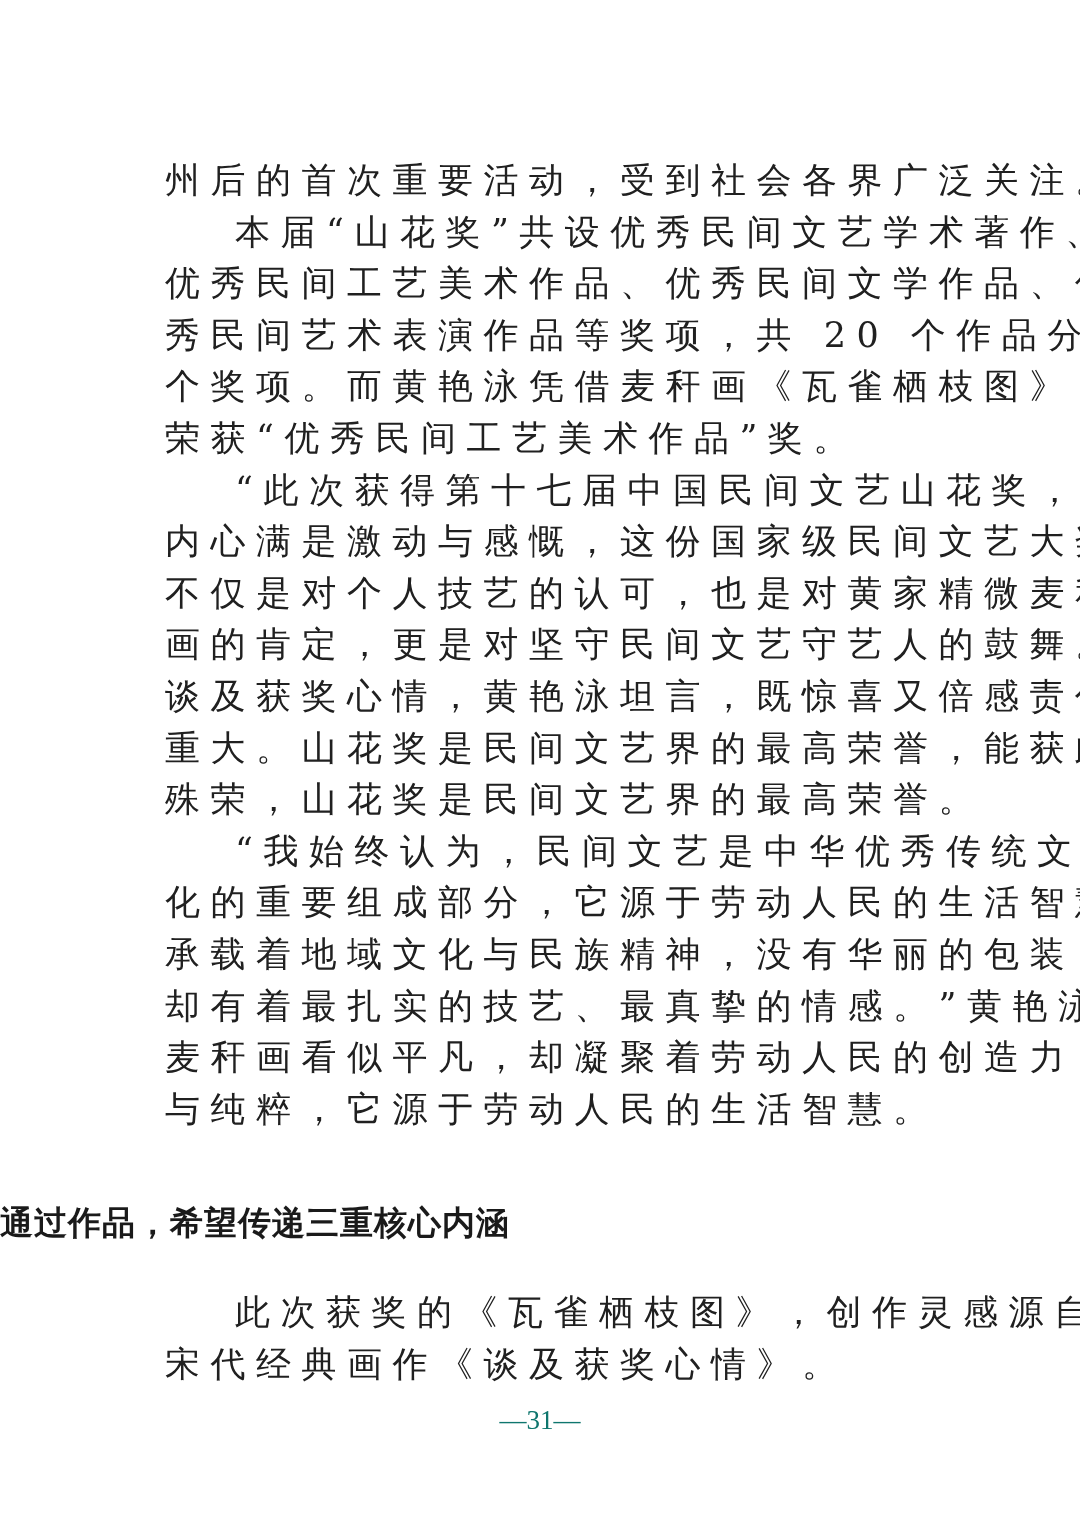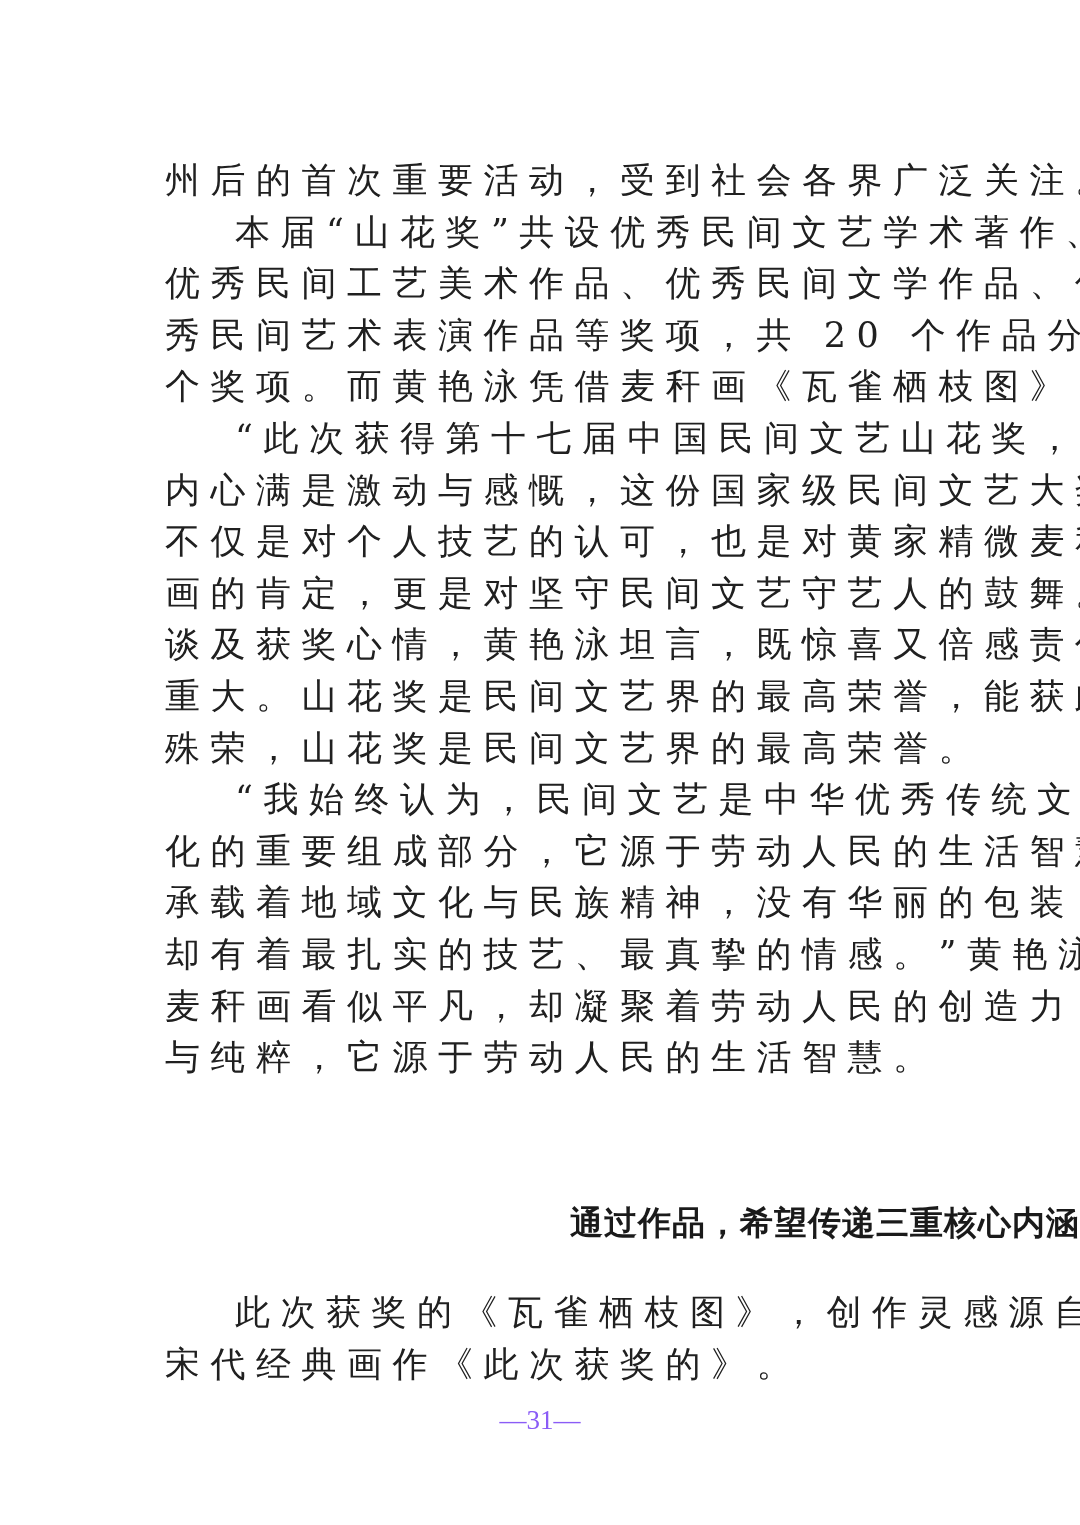"荣获“优秀民间工艺美术作品”奖。" div.line { html: none -> <div>荣获“优秀民间工艺美术作品”奖。</div> }
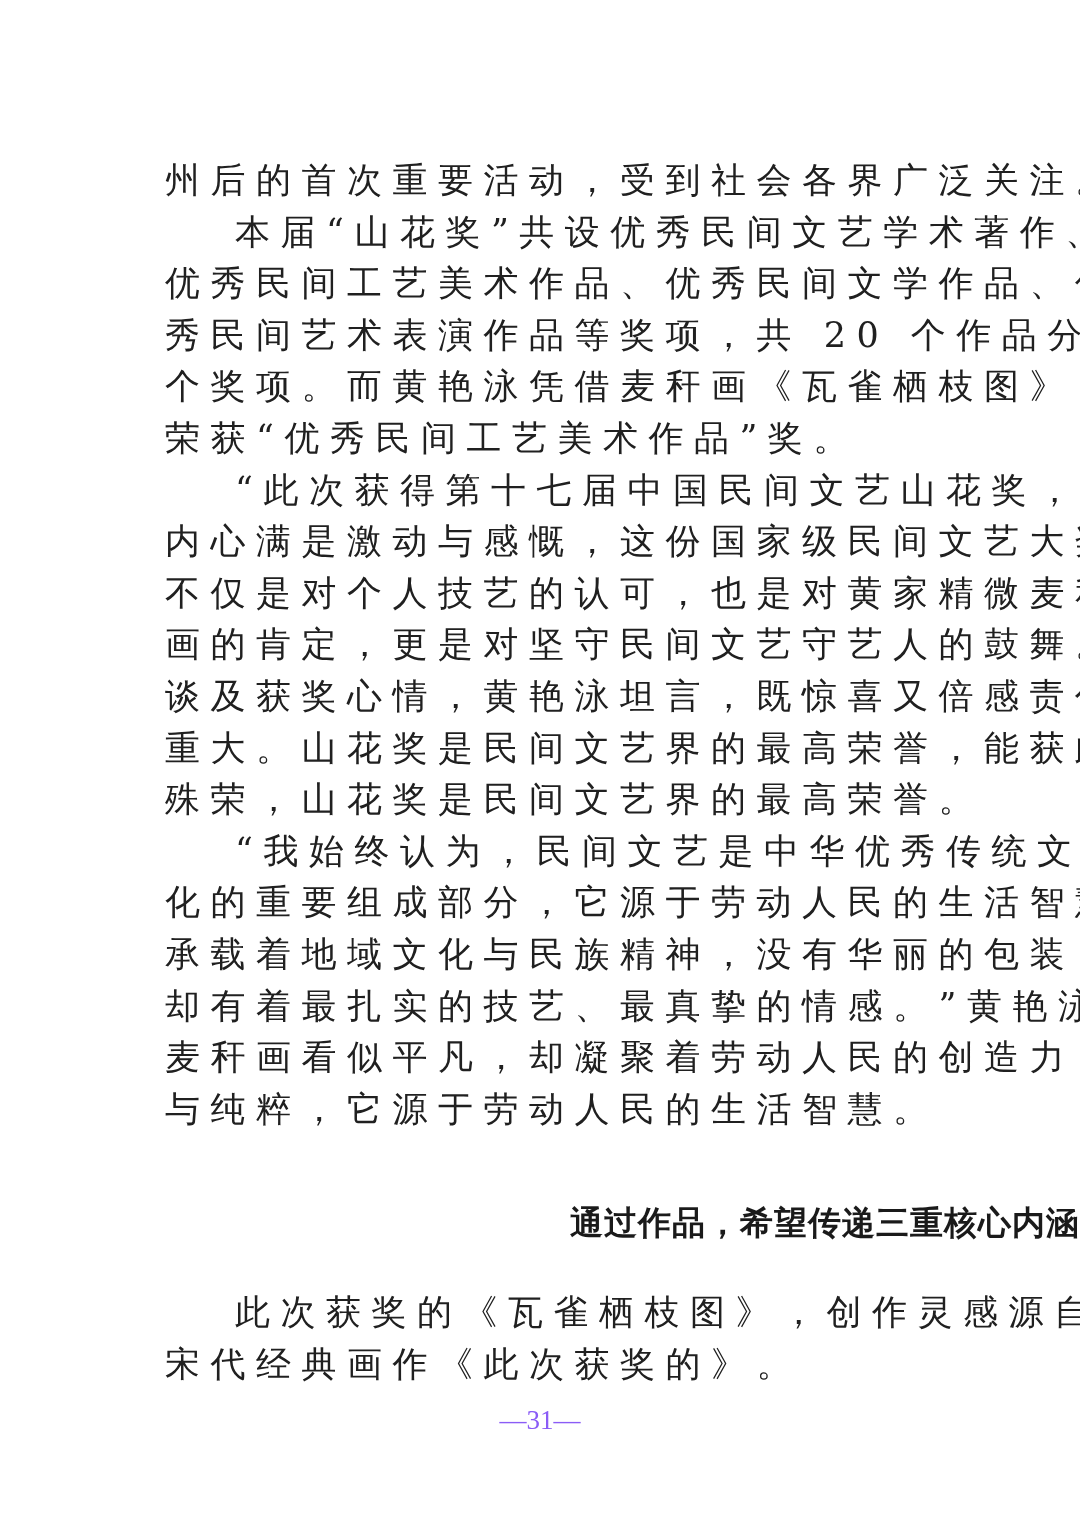"通过作品，希望传递三重核心内涵" .heading { text-align: right -> left }
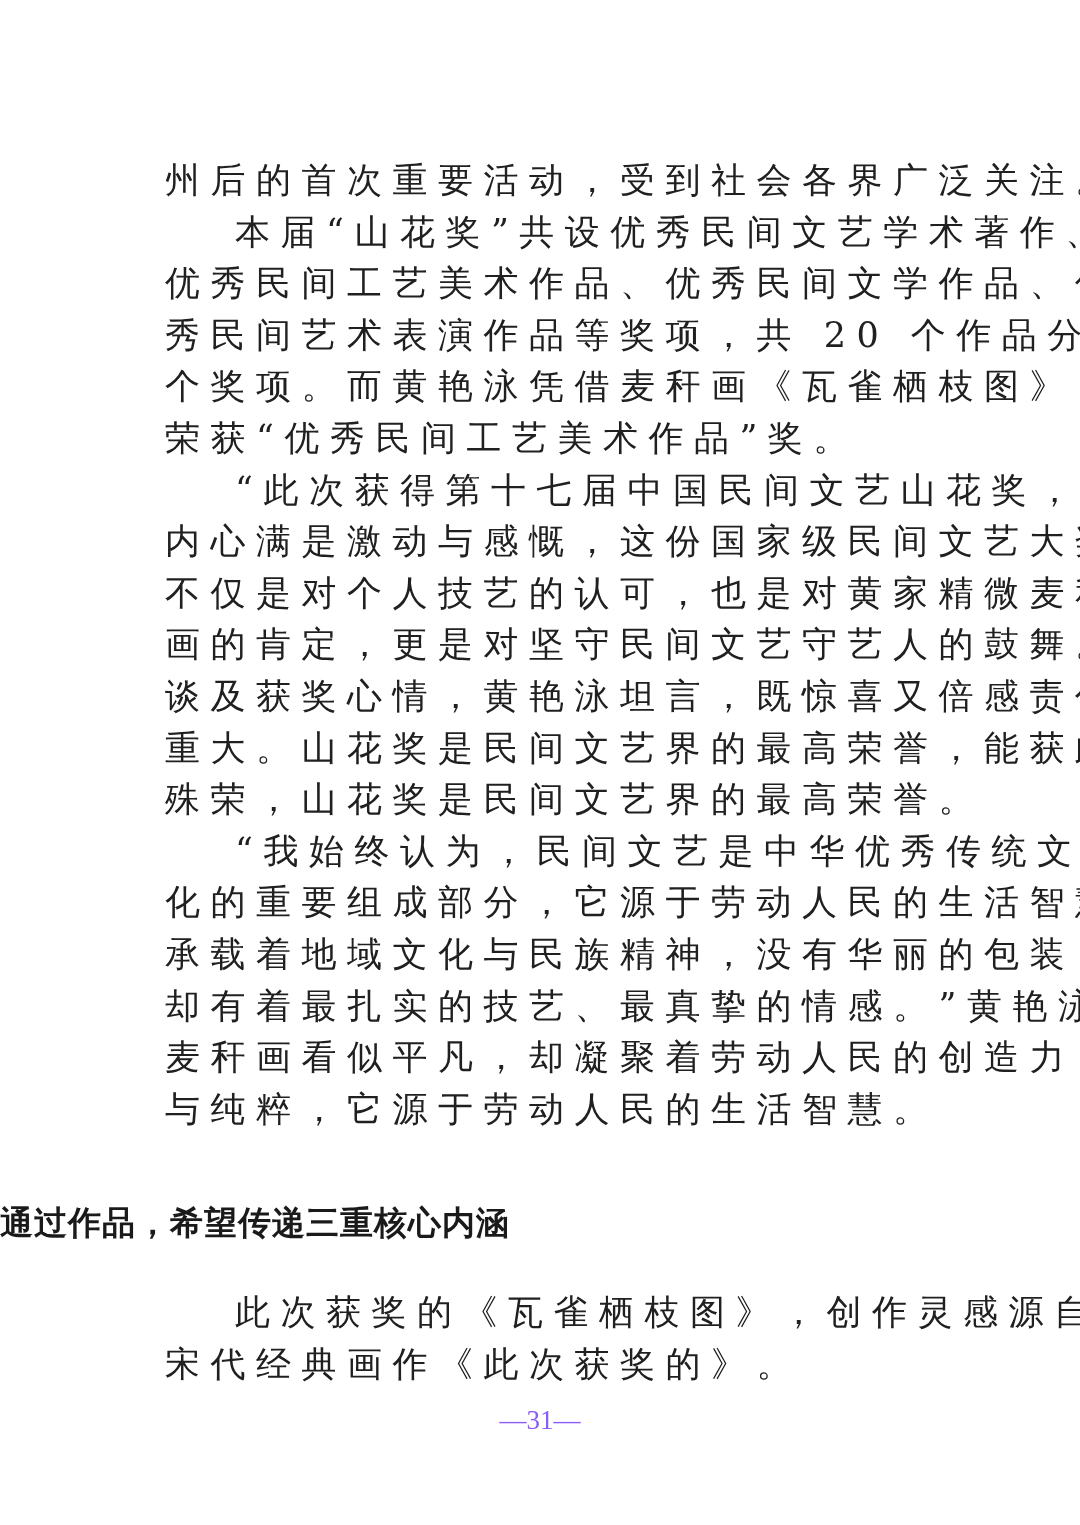"宋代经典画作《此次获奖的》。" div.line { text: 此次获奖的 -> 谈及获奖心情 }
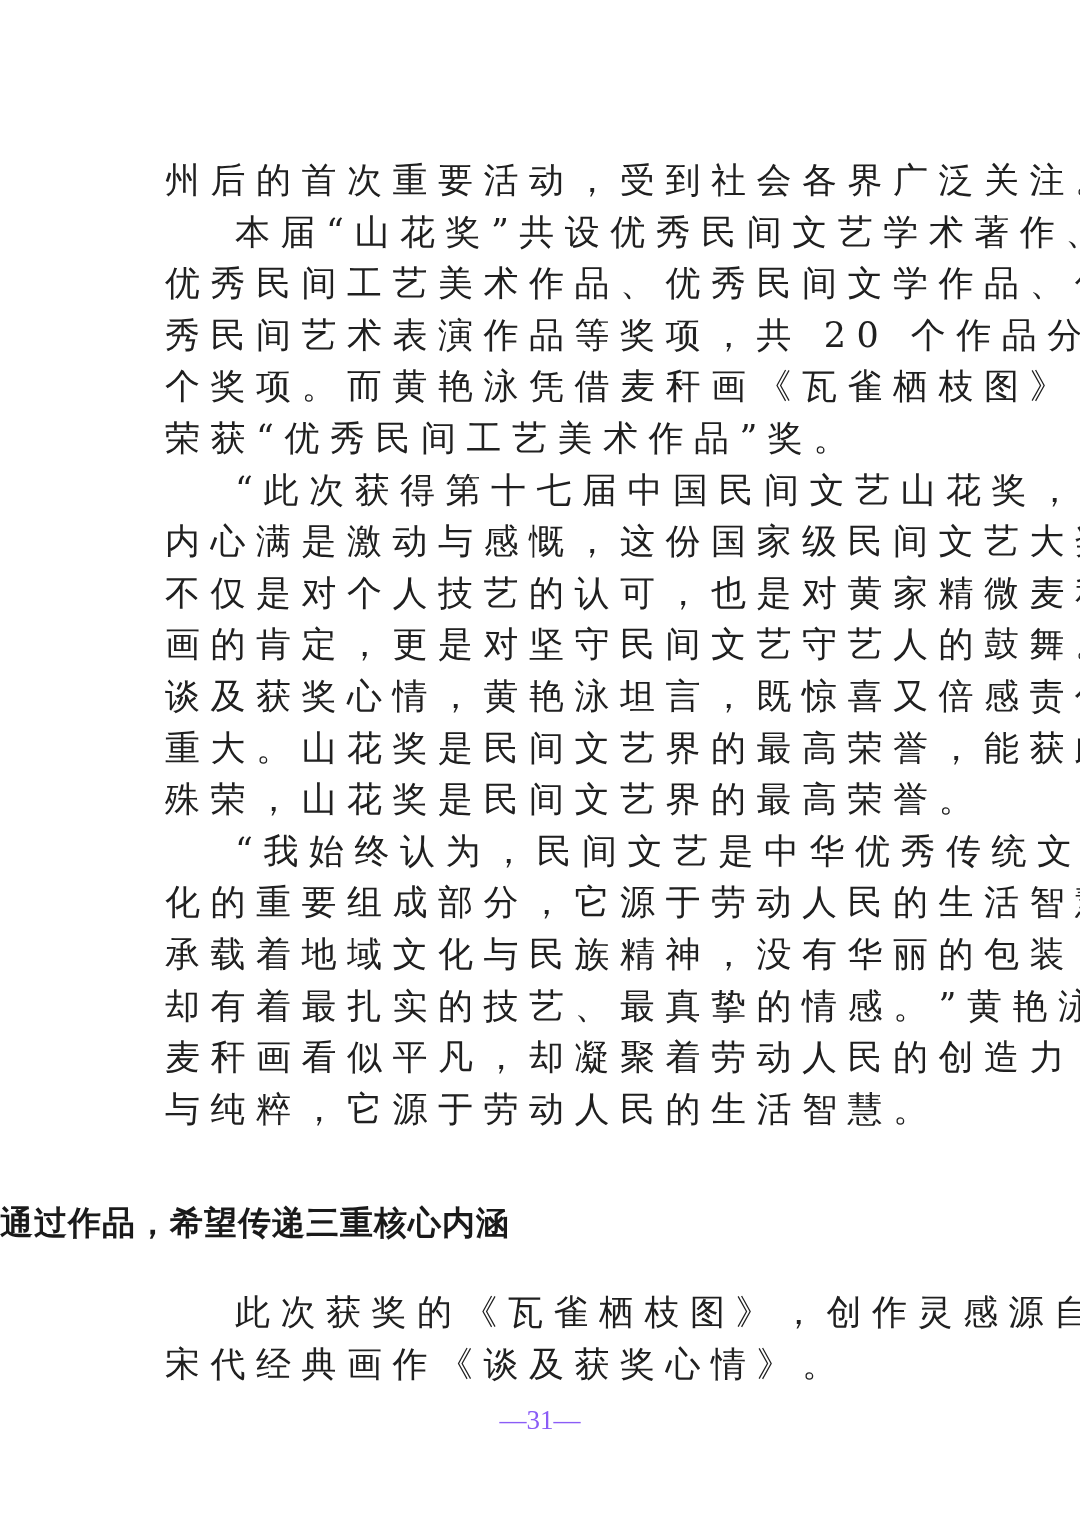"—31—" .page-number { color: #8b5cf6 -> #0f766e }
